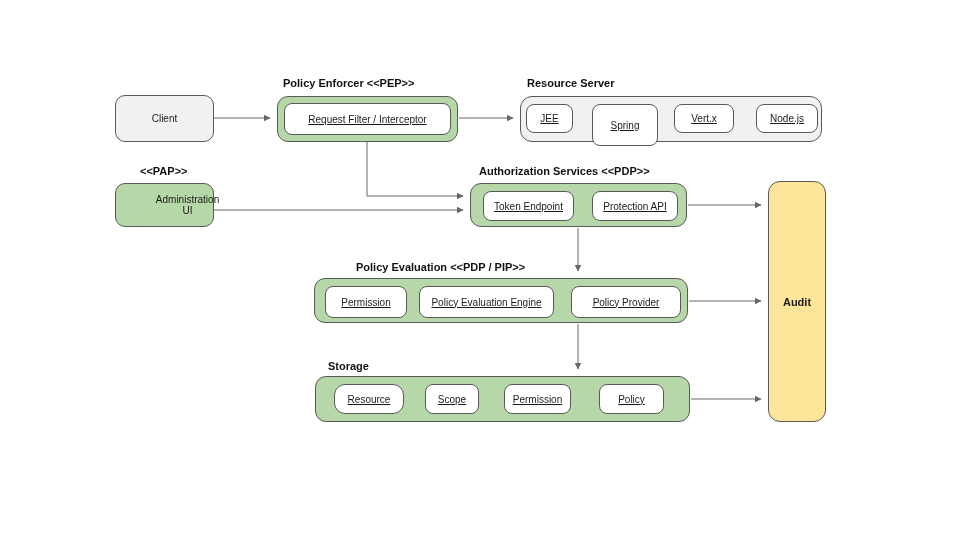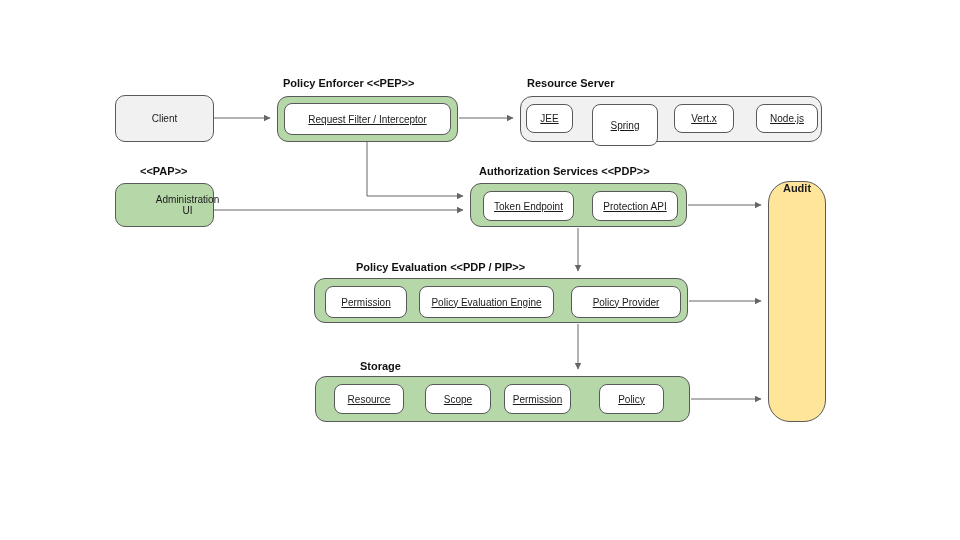"Audit" .audit-node { align-items: flex-start -> center; border-radius: 22px -> 12px }
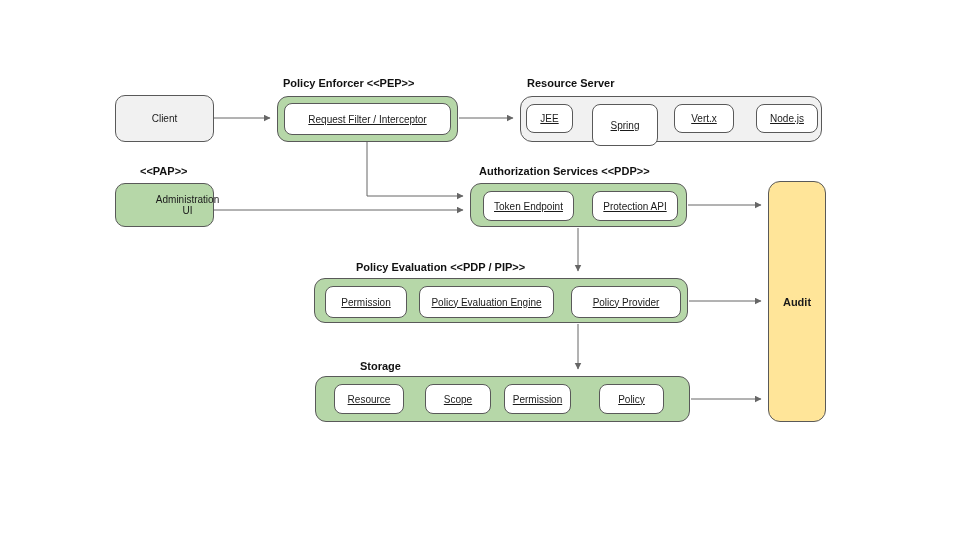"Storage" div.group-title { left: 360px -> 328px }
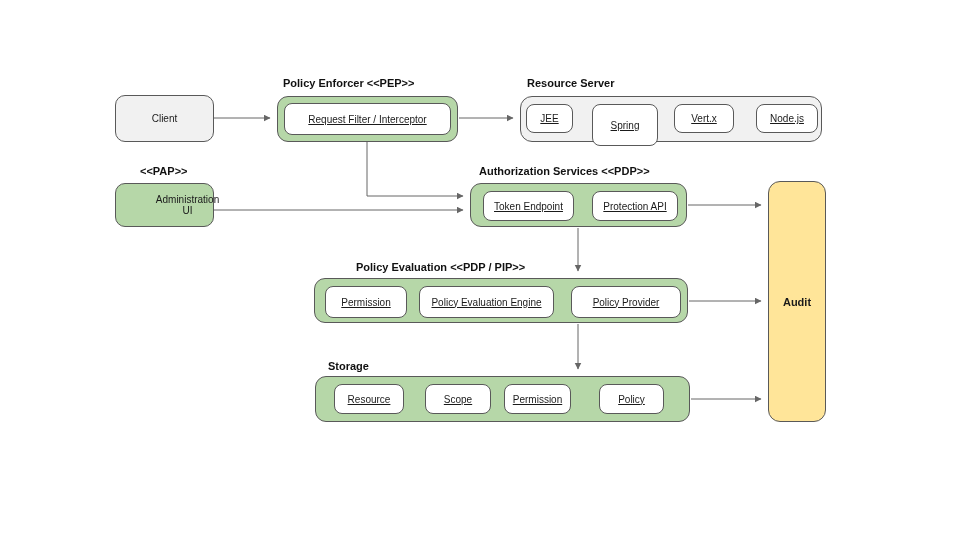"Resource" div.chip { border-radius: none -> 11px }
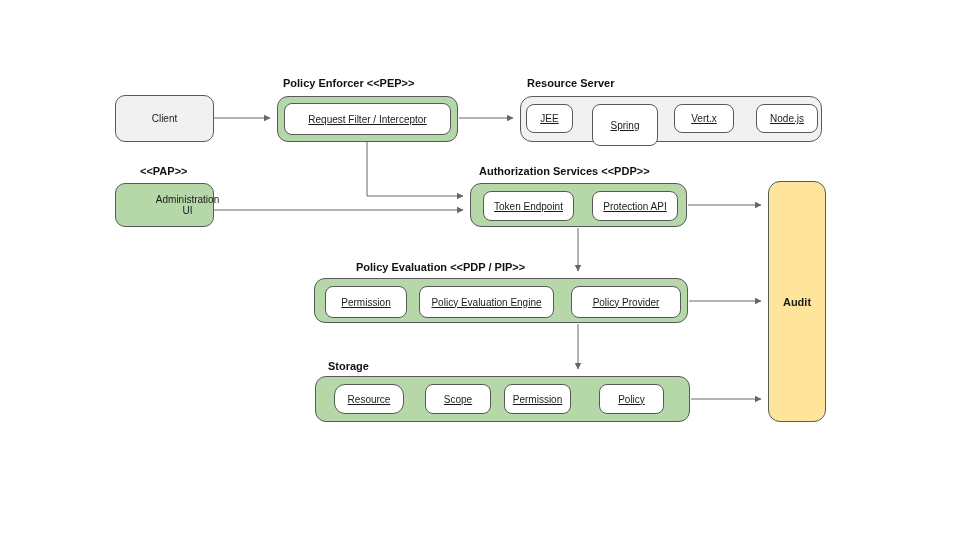"Scope" div.chip { width: 66px -> 54px }
